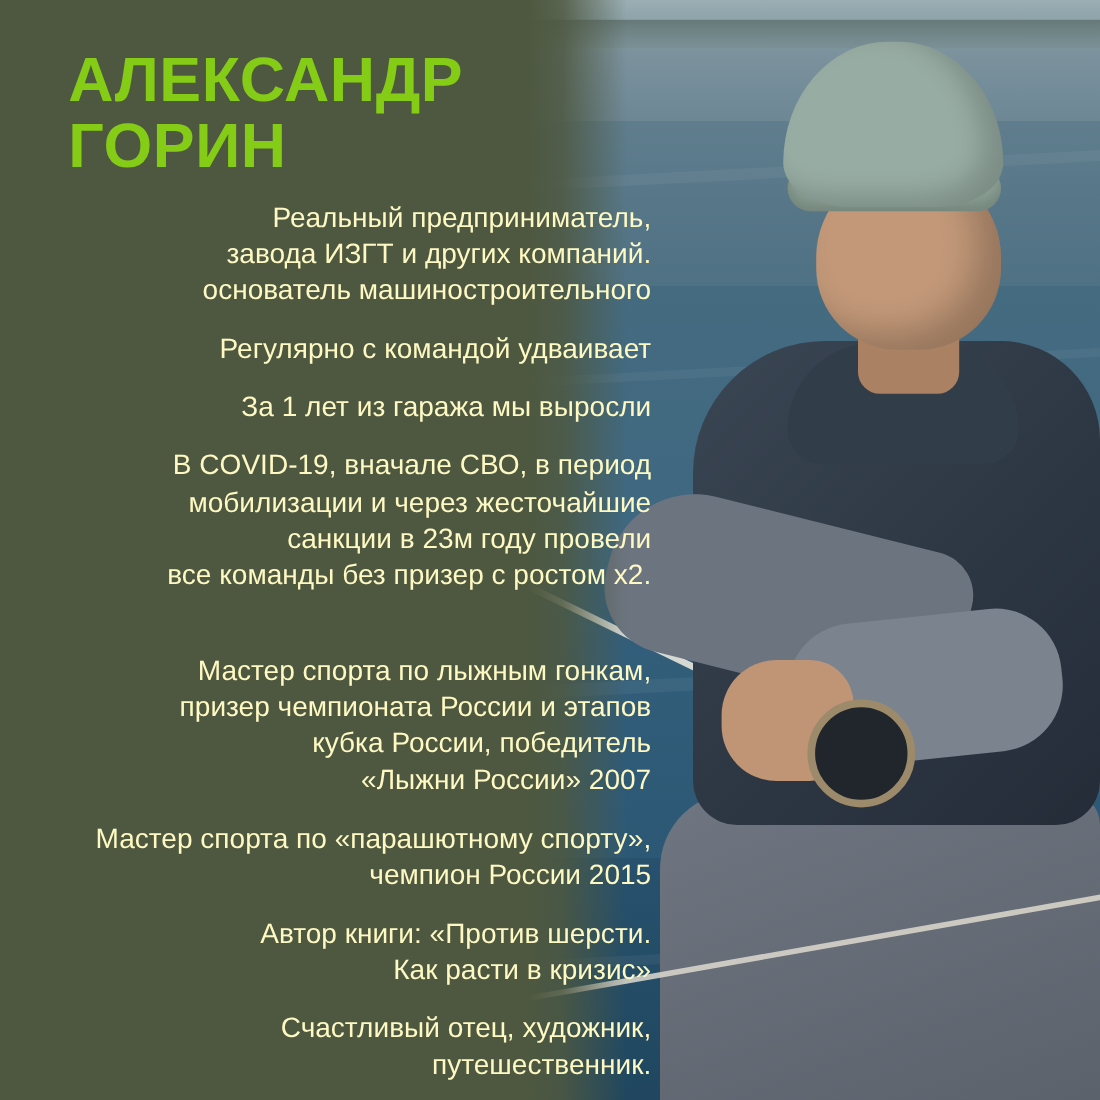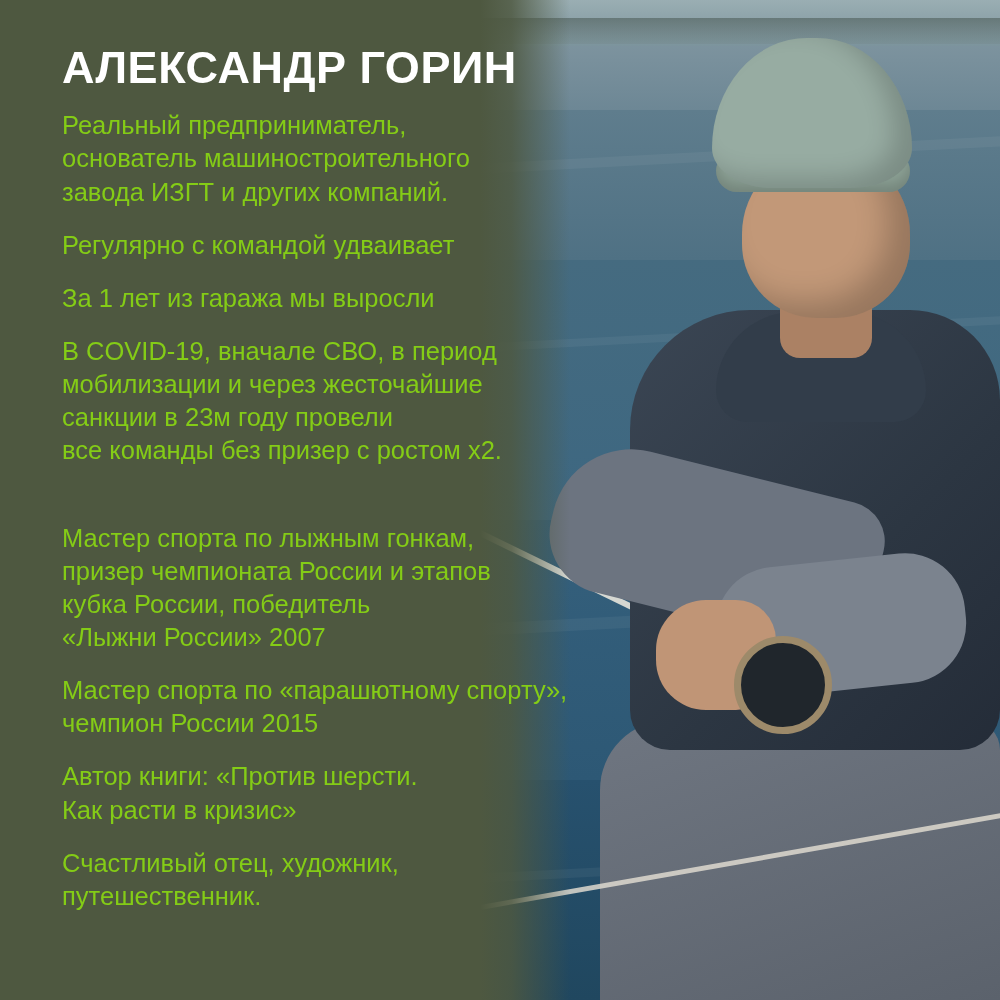"АЛЕКСАНДР ГОРИН" .title { color: #ffffff -> #84cc16; font-size: 45px -> 57px }
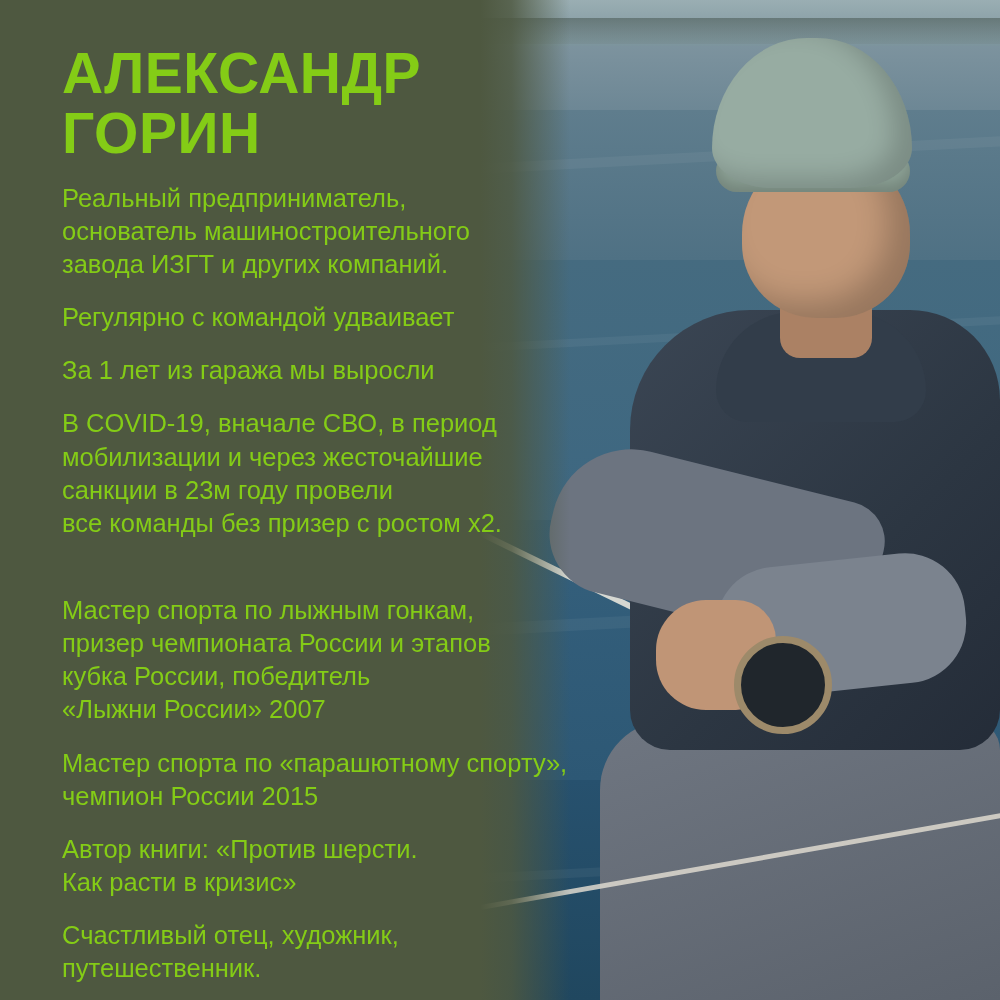"Реальный предприниматель," .para { color: #84cc16 -> #fef9c3; text-align: none -> right }
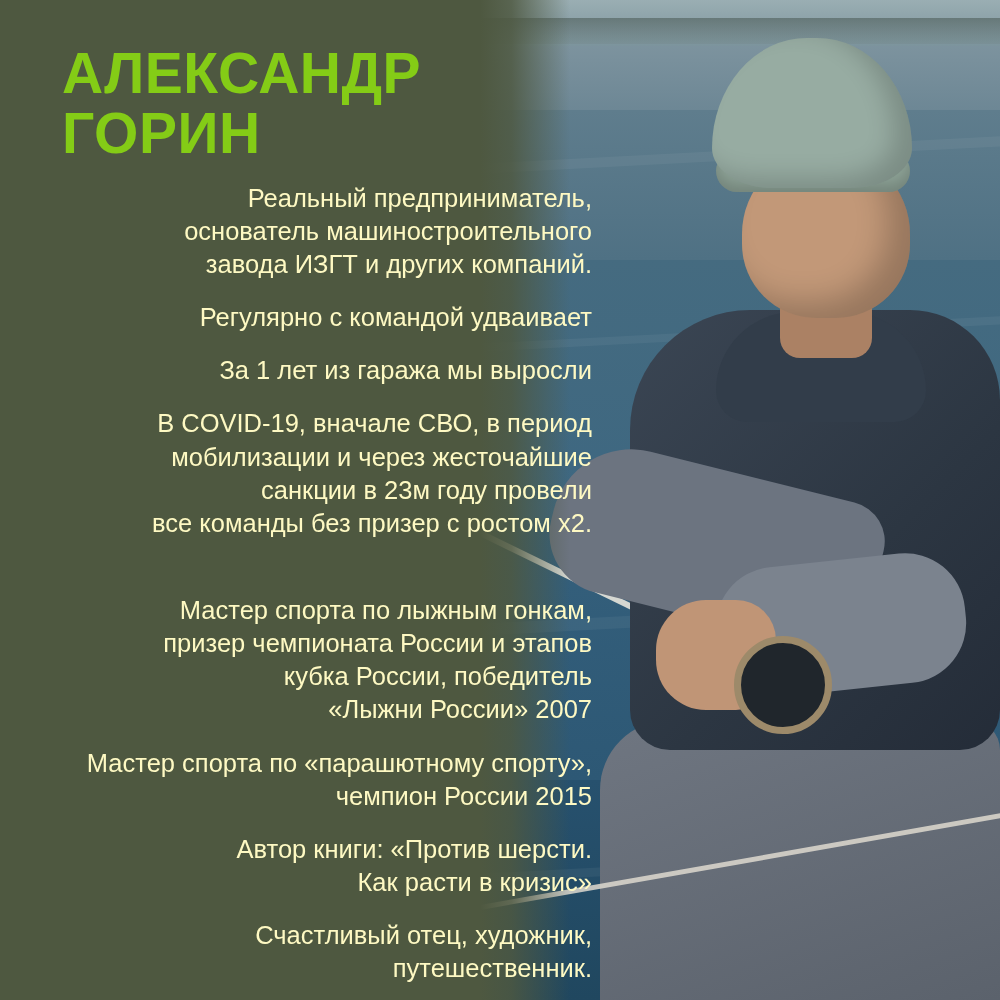"основатель машиностроительного" span { order: before "завода ИЗГТ и других компаний." -> after "завода ИЗГТ и других компаний." }
